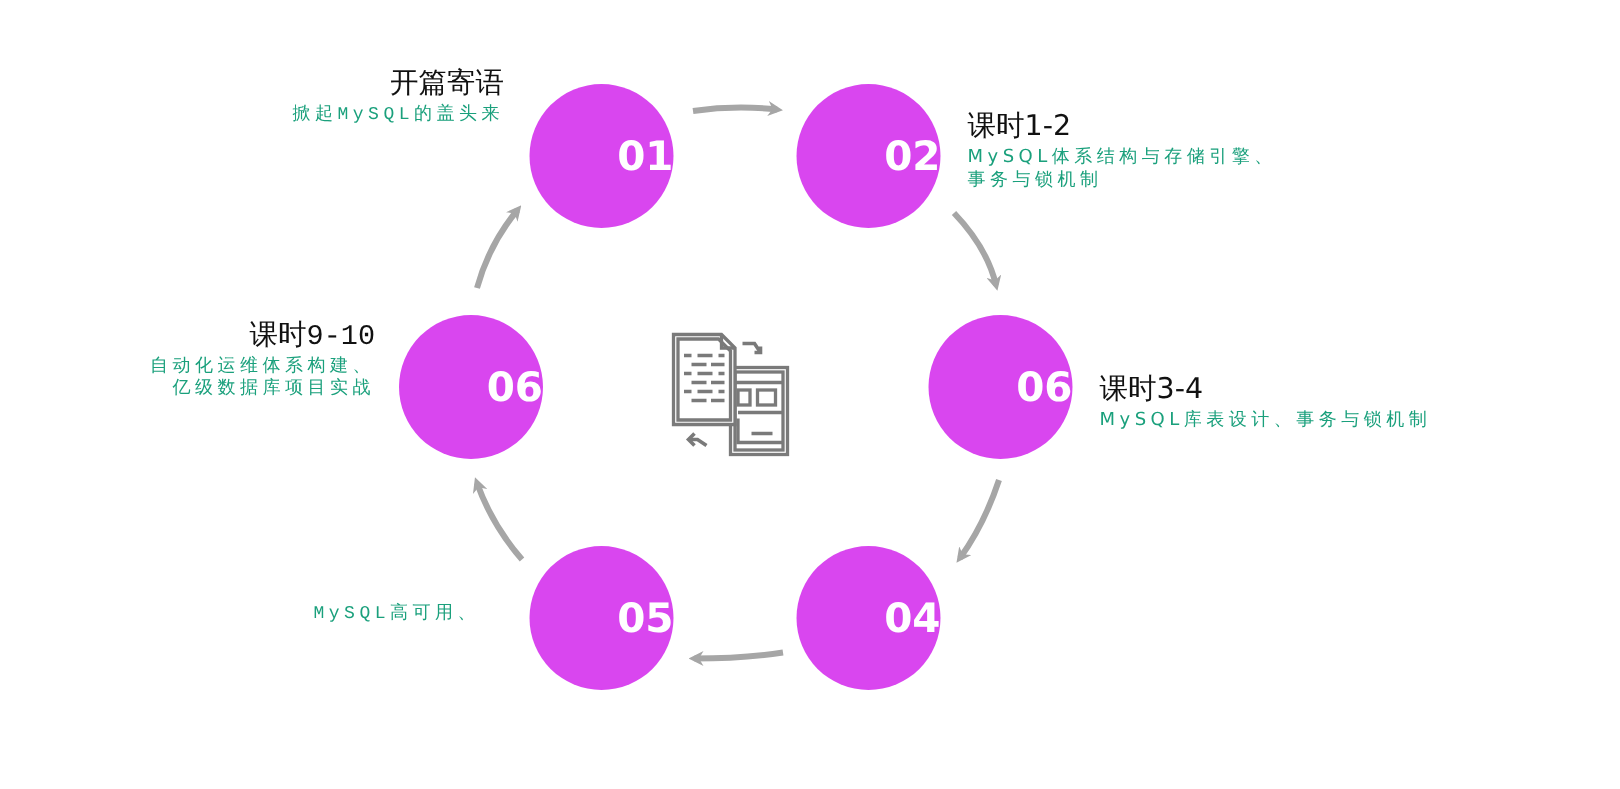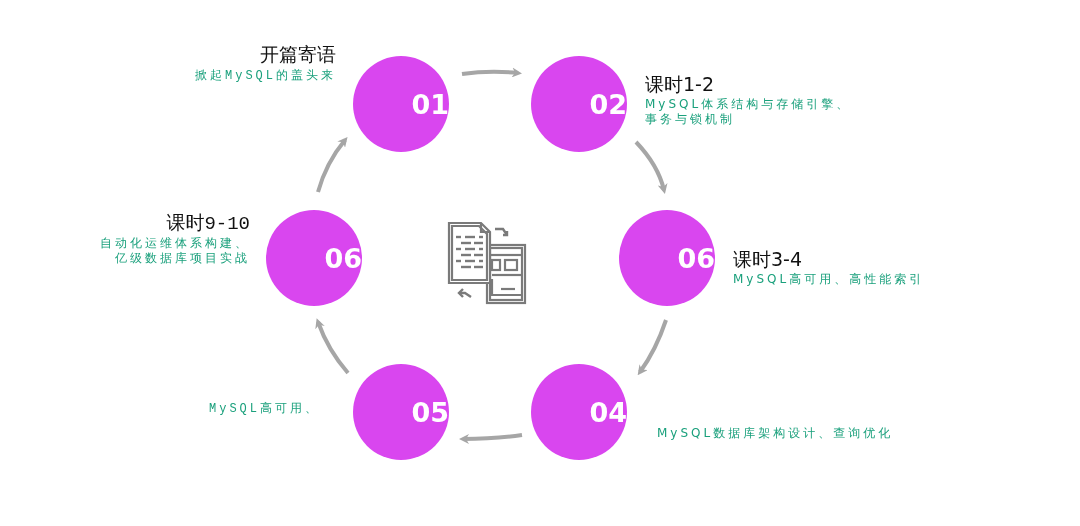"MySQL高可用、高性能索引" div.desc { text: MySQL高可用、高性能索引 -> MySQL库表设计、事务与锁机制 }
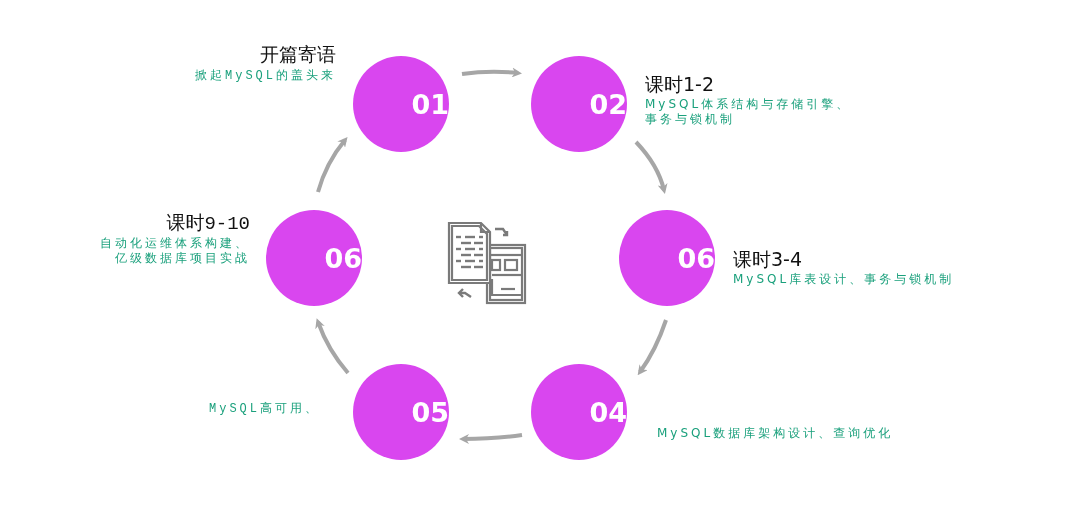"MySQL数据库架构设计、查询优化" div.desc { html: <div>MySQL数据库架构设计、查询优化</div> -> none }
